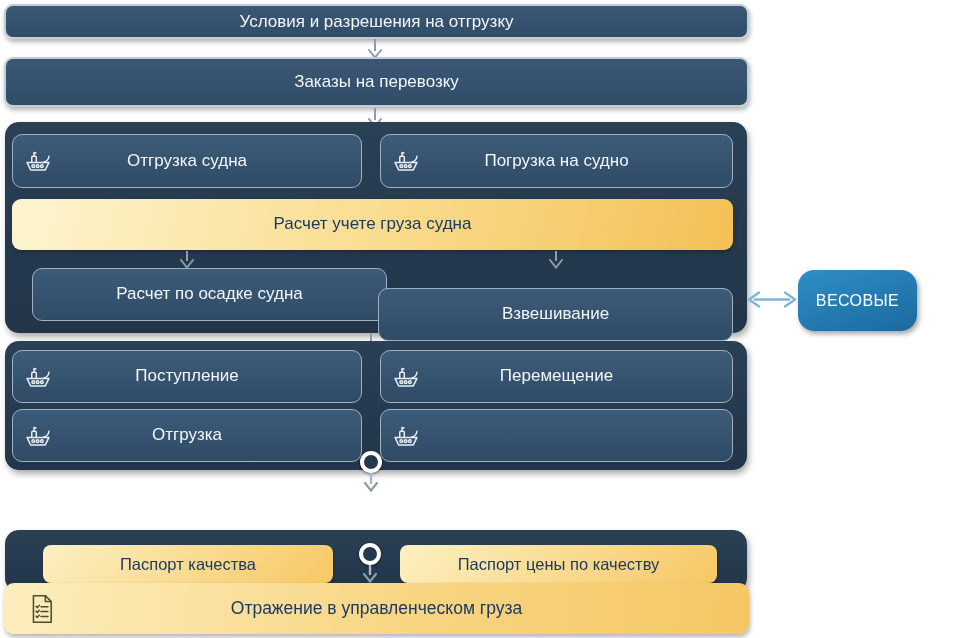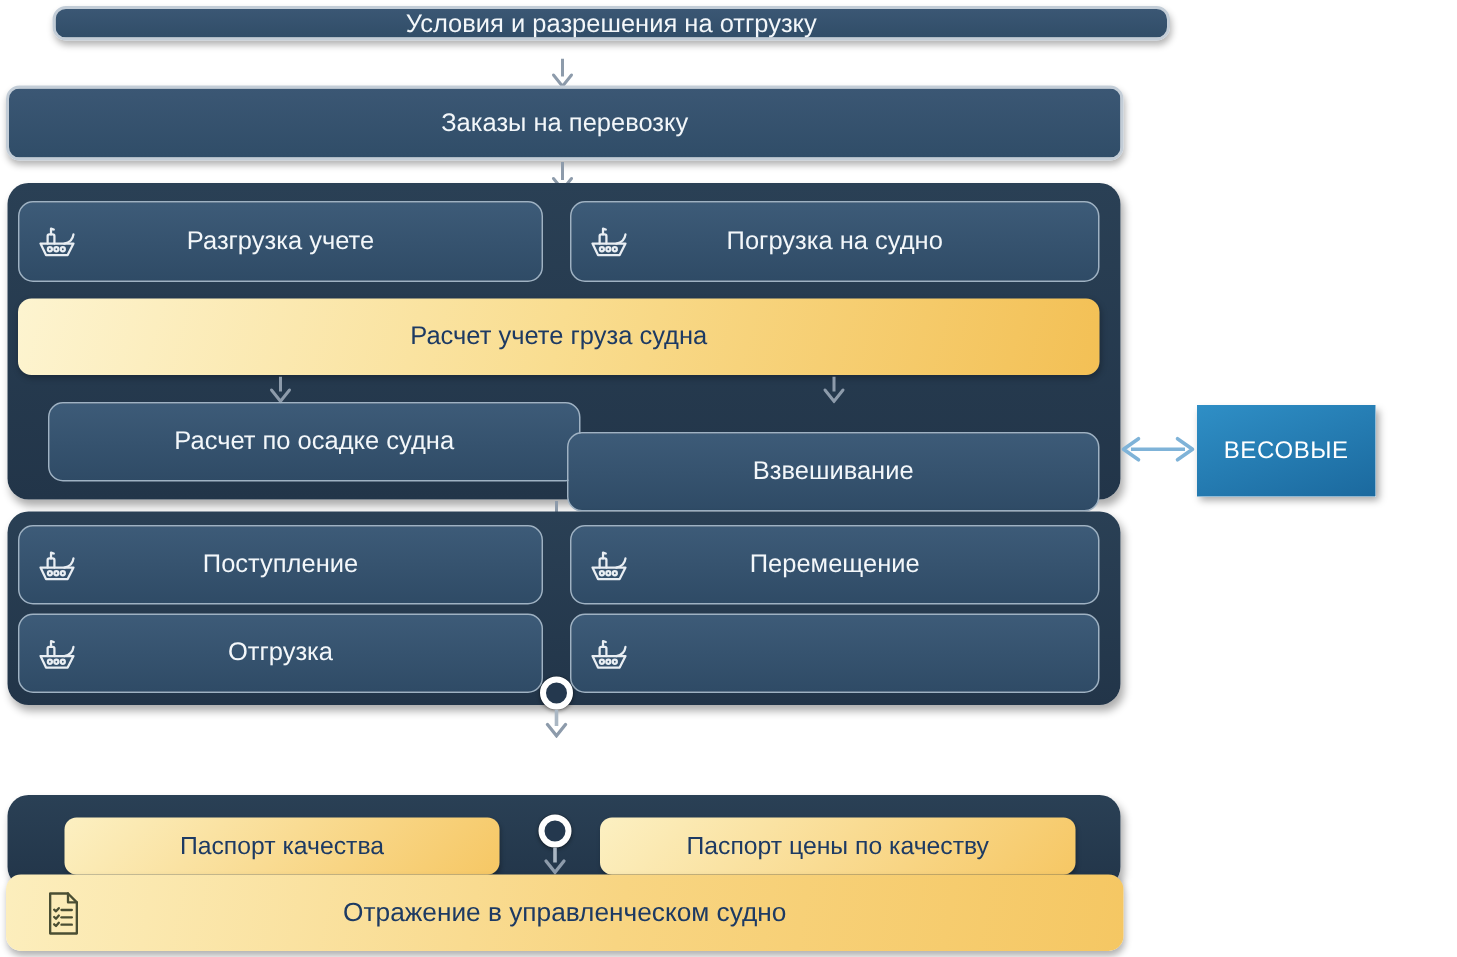"Условия и разрешения на отгрузку" div.node { height: 23px -> 35px; margin-left: 31px -> none }
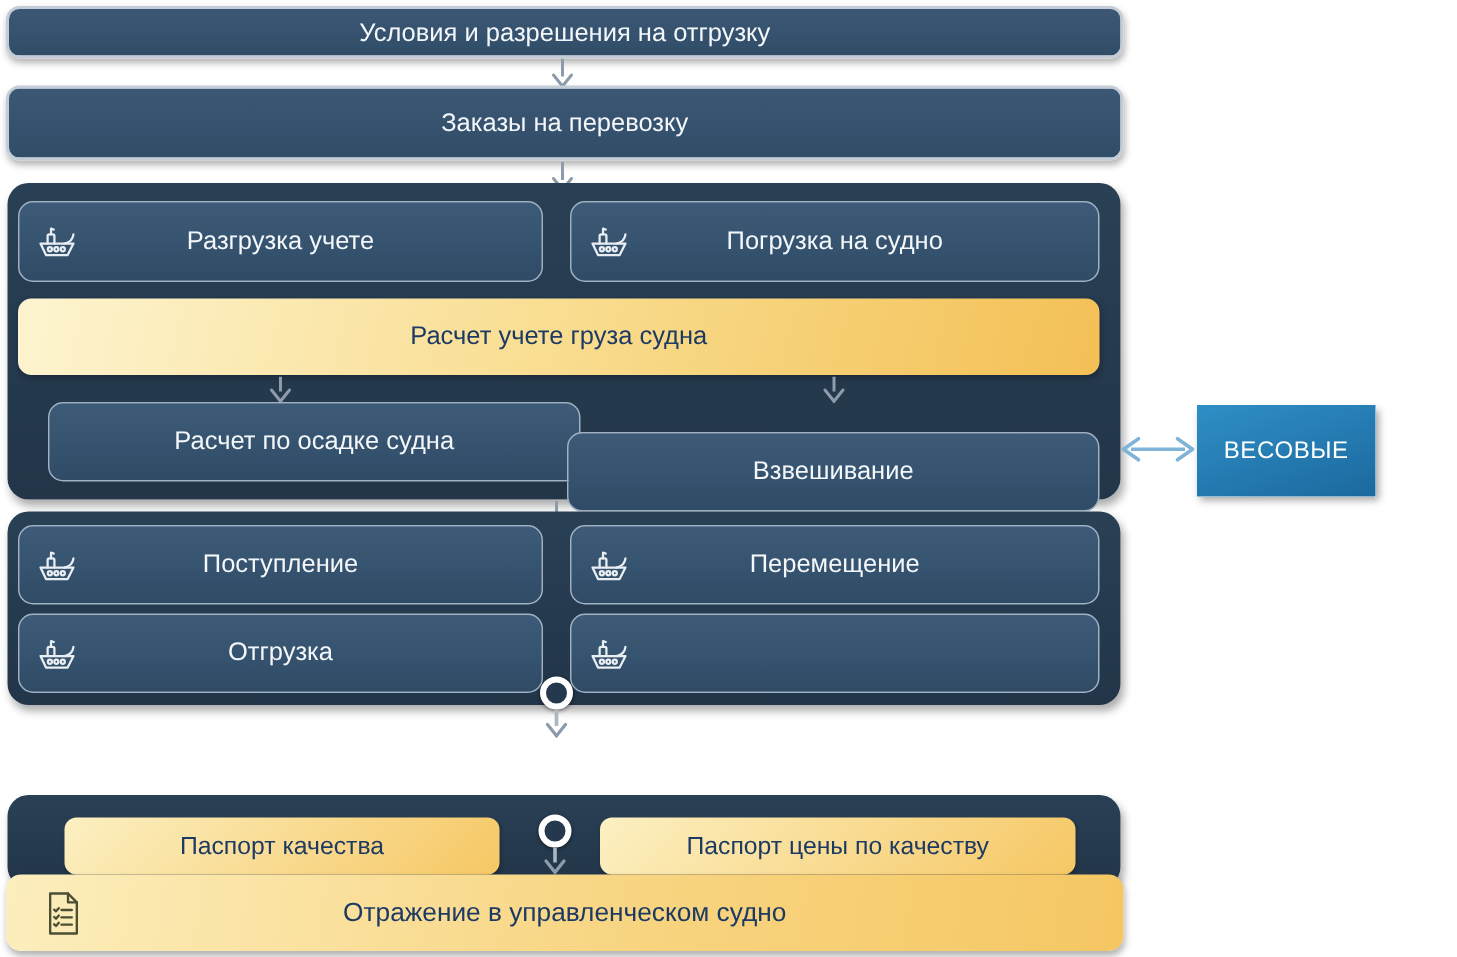"Разгрузка учете" span.label { text: Разгрузка учете -> Отгрузка судна }
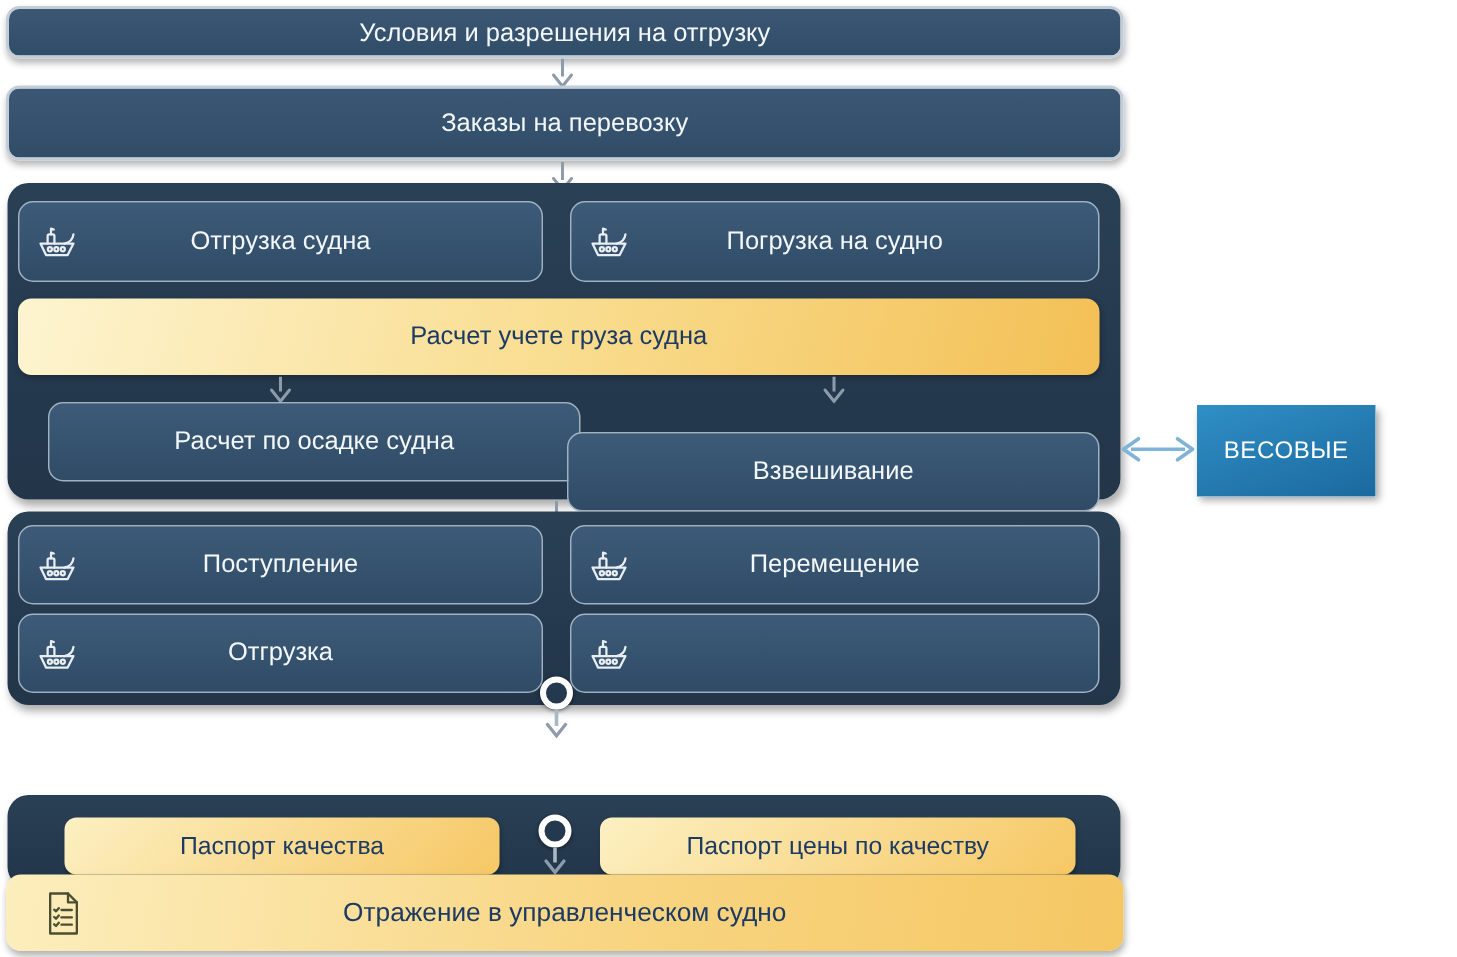"ВЕСОВЫЕ" .scales { border-radius: 0 -> 16px }
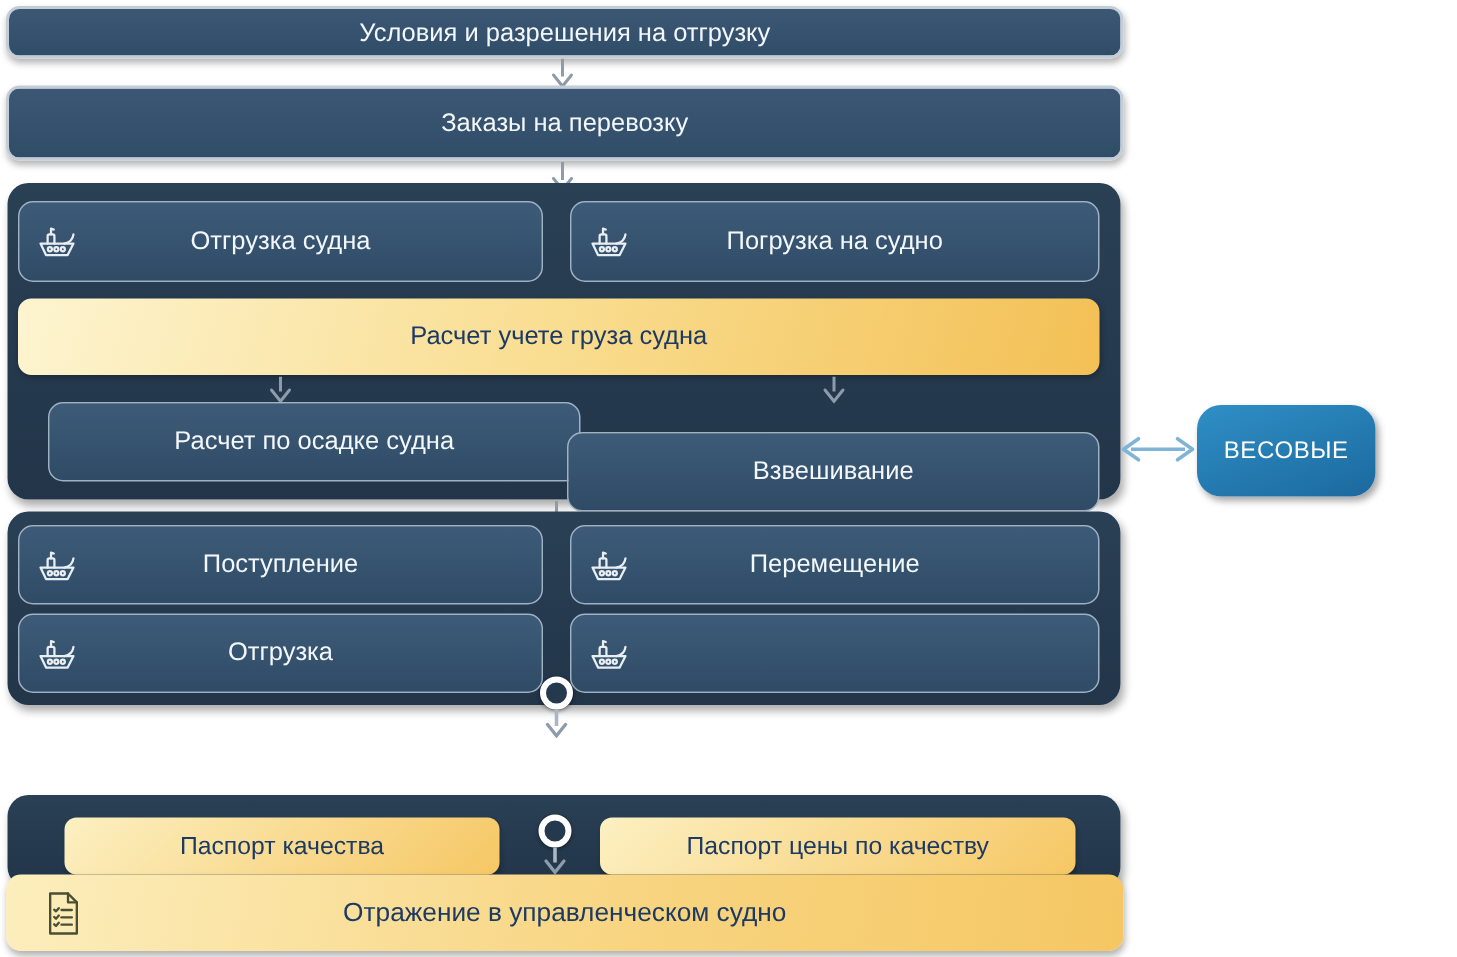"Отражение в управленческом судно" span.label { text: судно -> груза }
